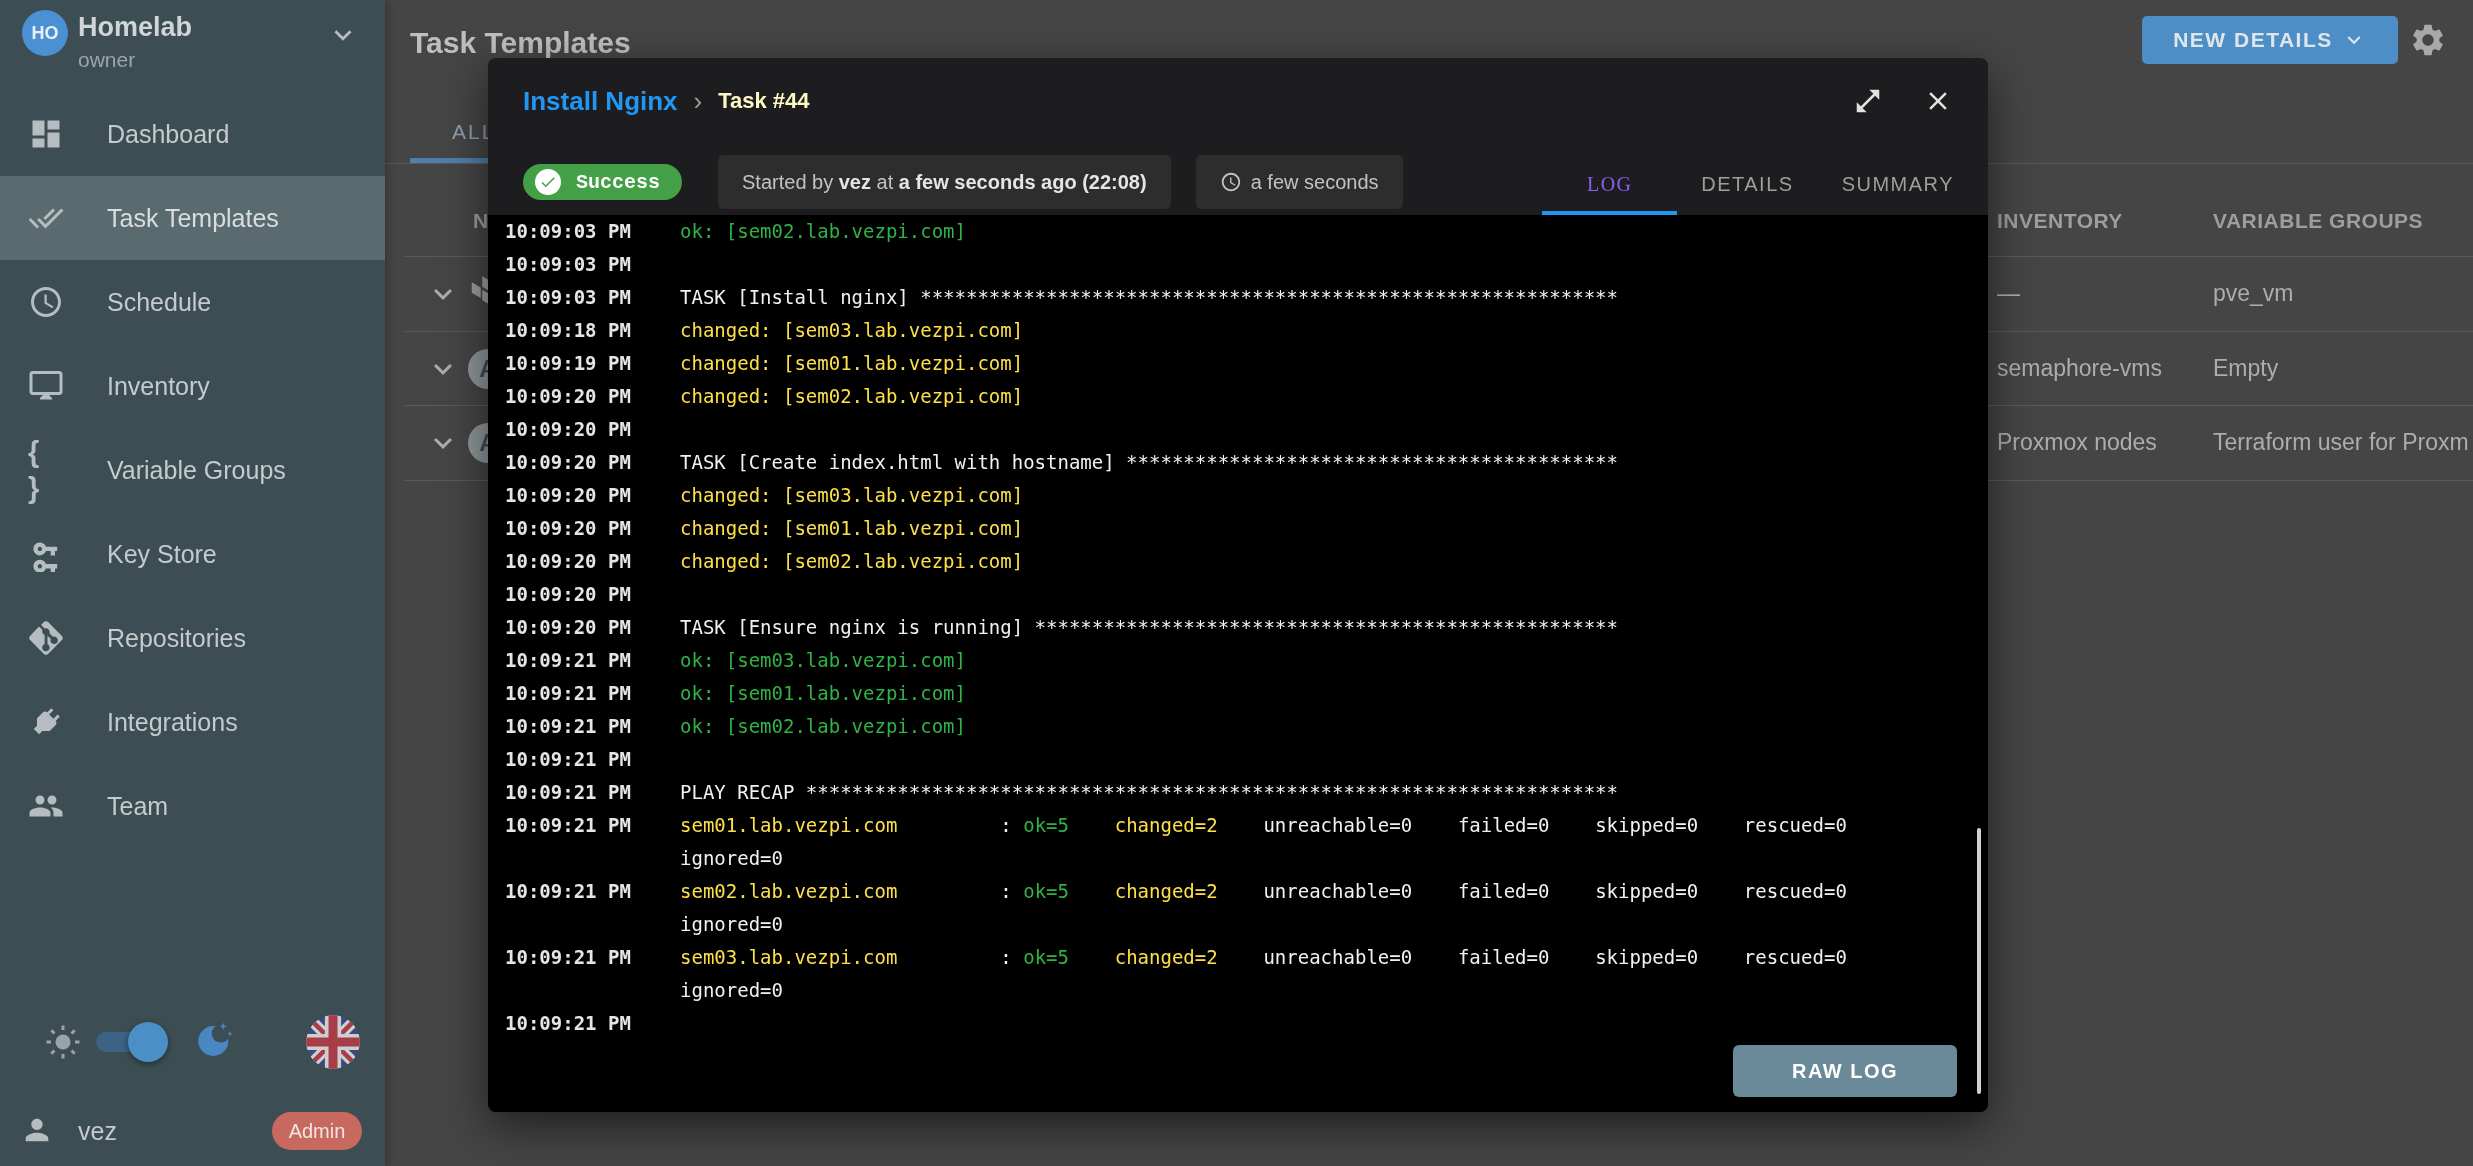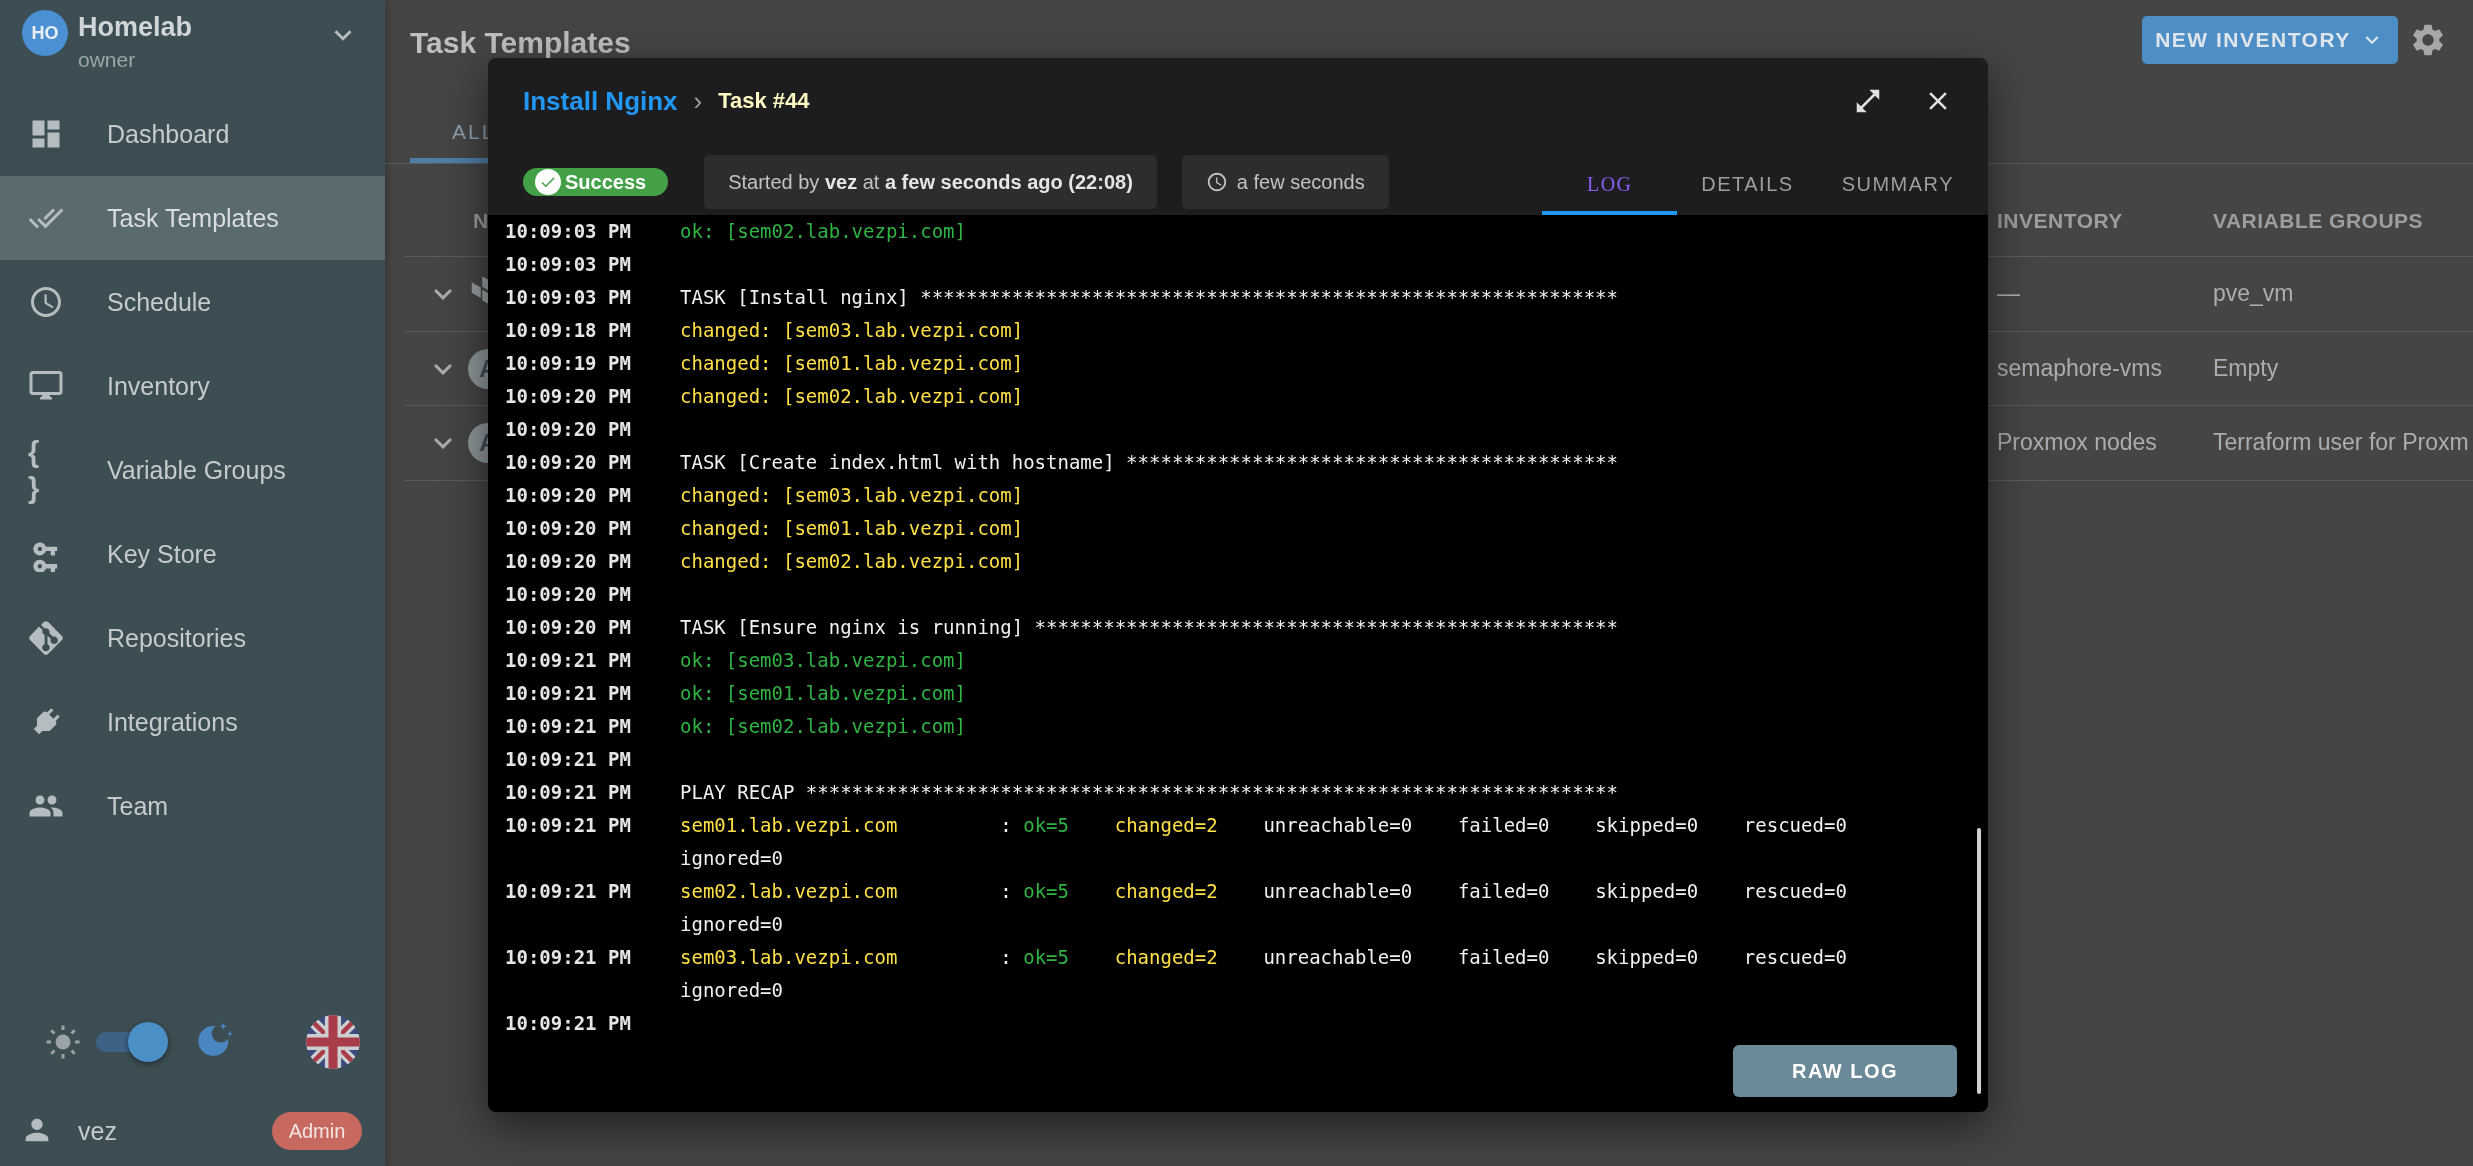"NEW INVENTORY" span.lbl { text: INVENTORY -> DETAILS }
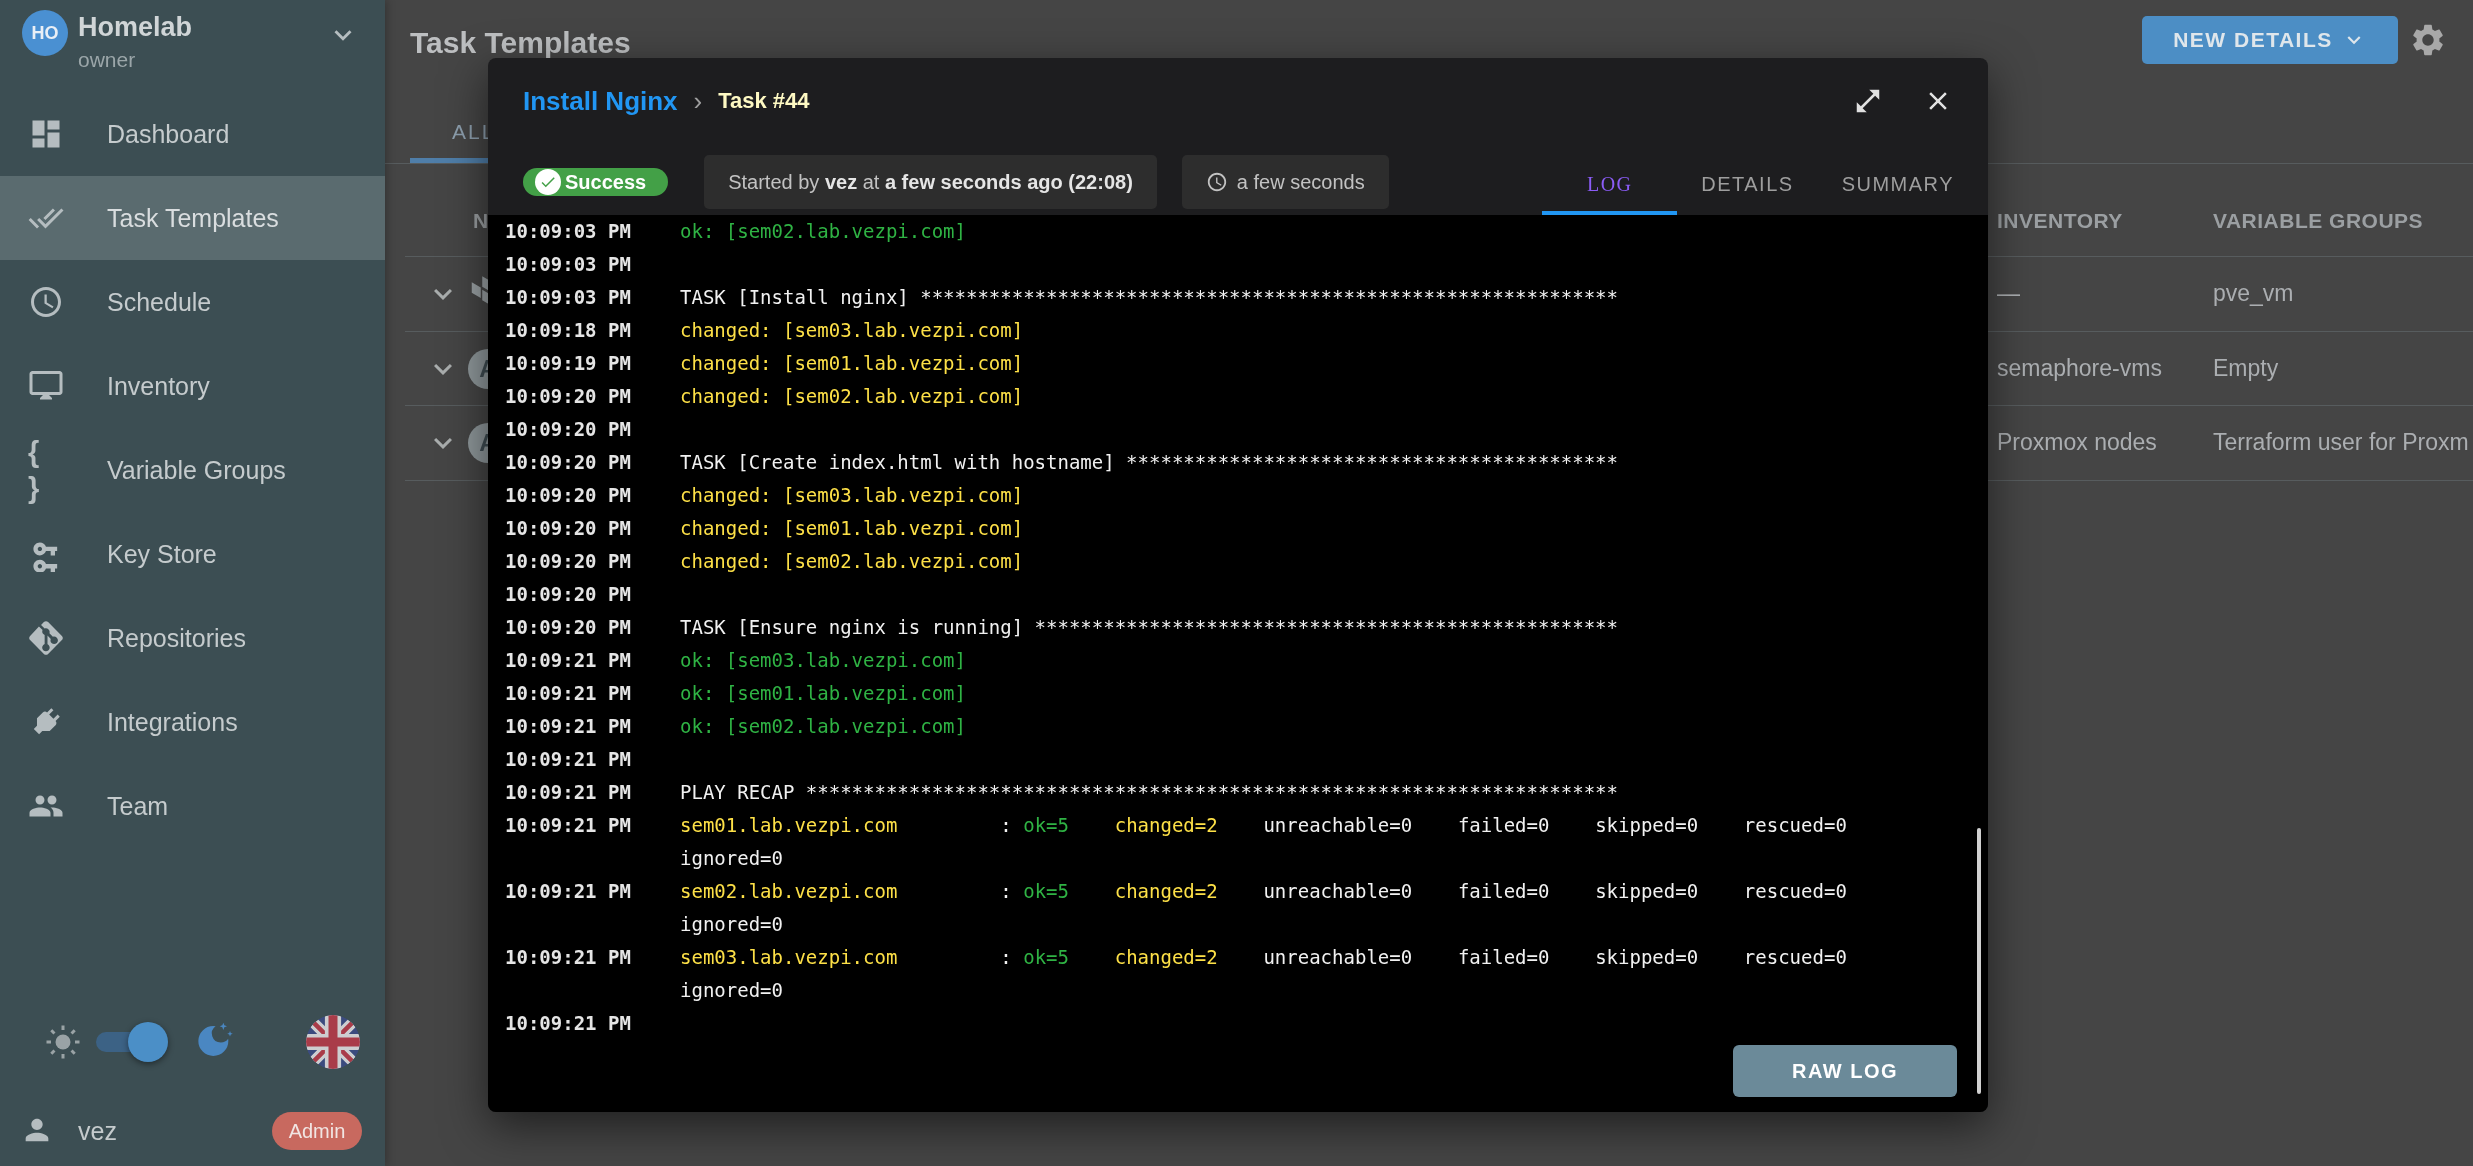"Success" .success-pill { font-family: none -> Liberation Mono, monospace; gap: 4px -> 15px; height: 28px -> 36px }
